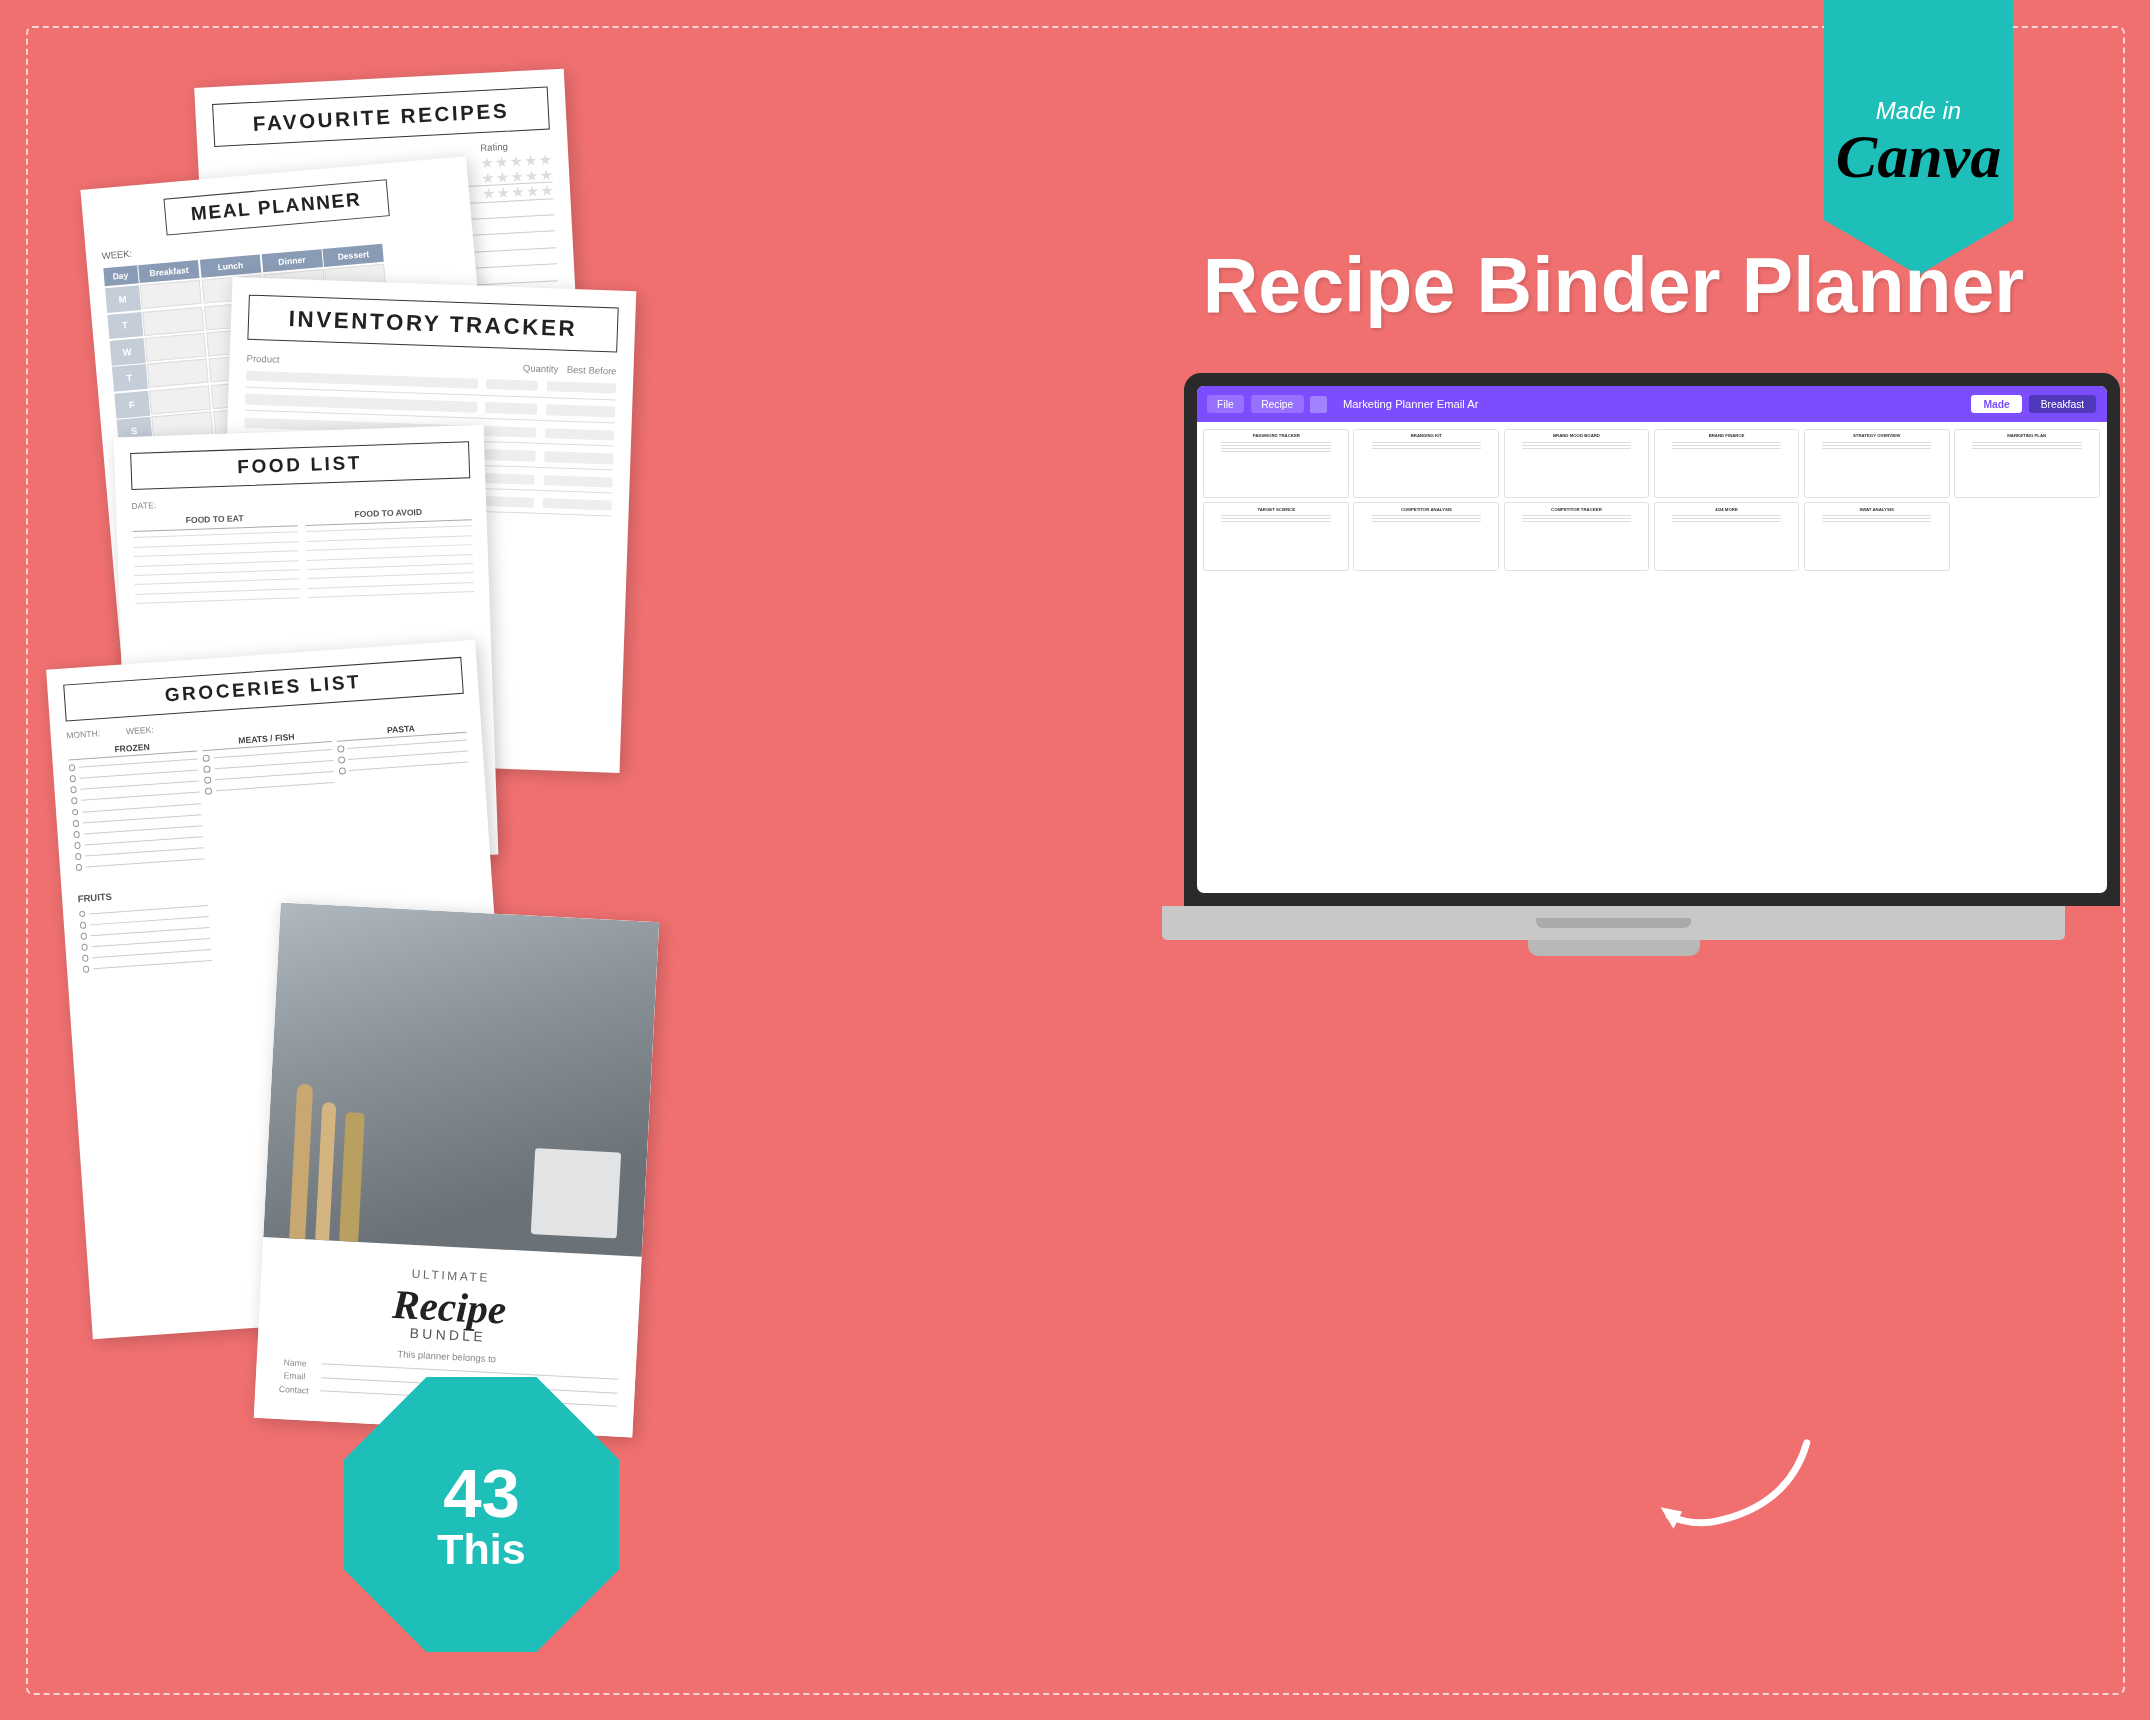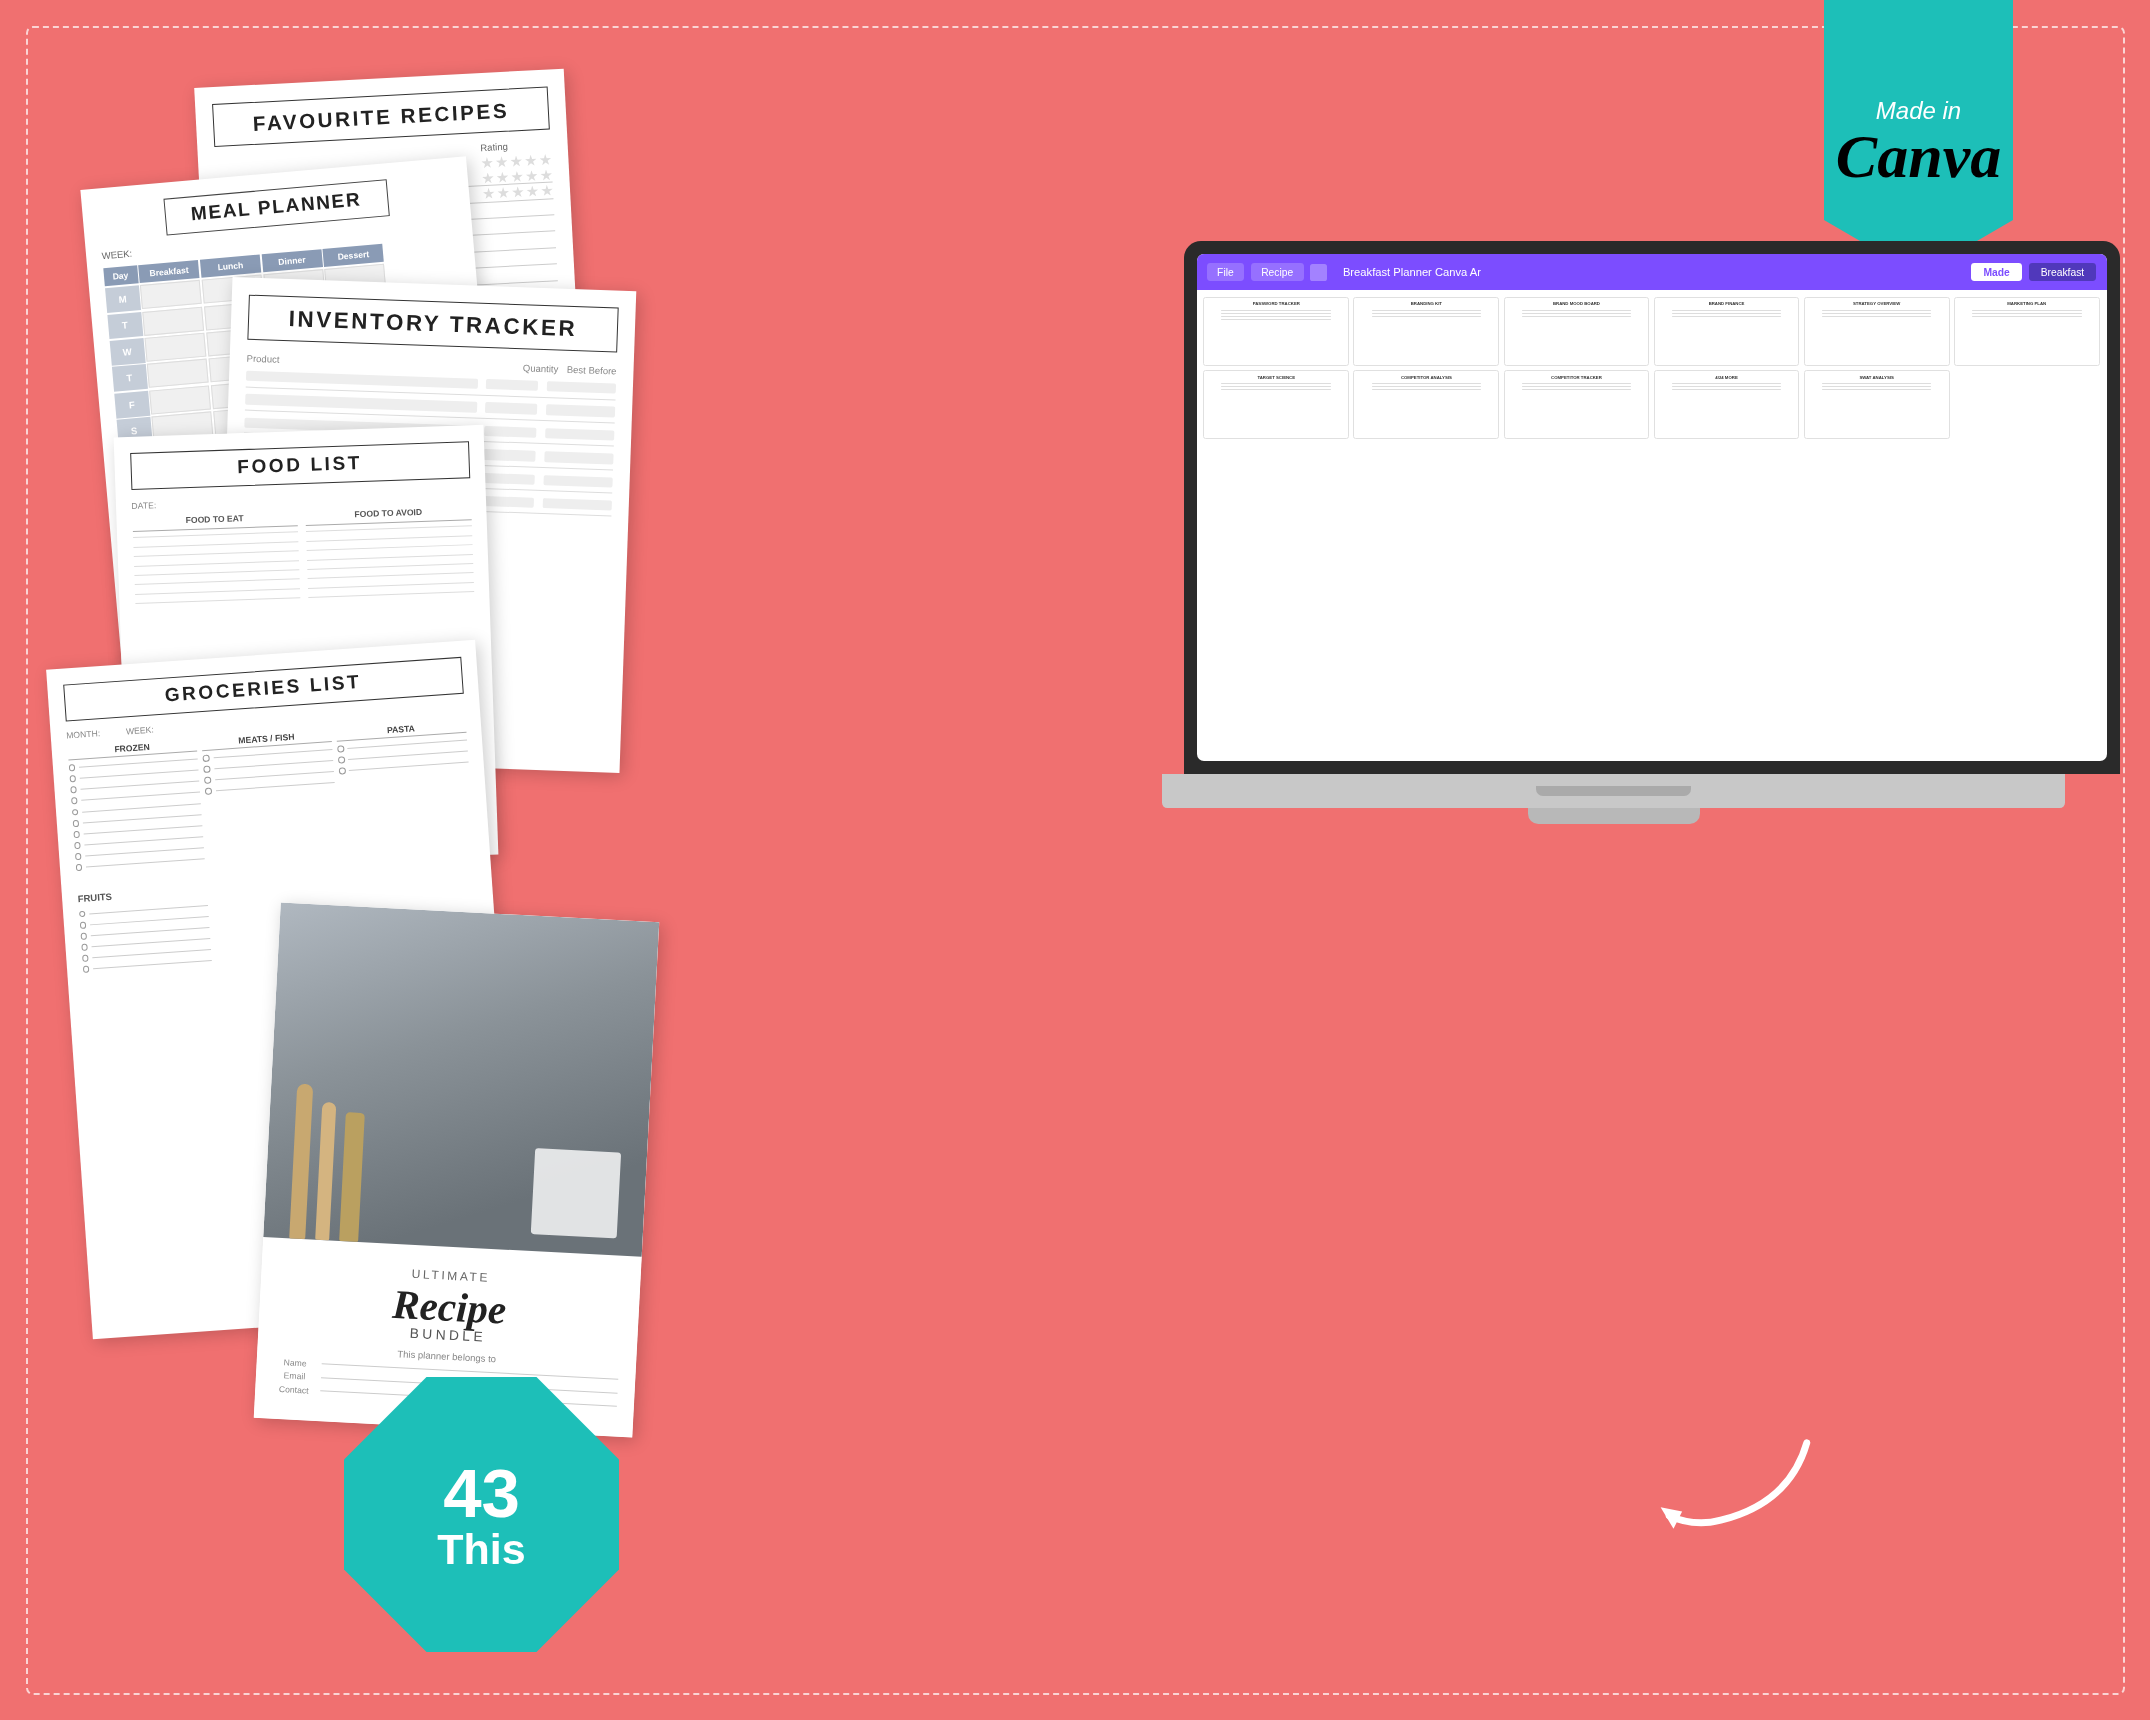"Recipe Binder Planner" div.recipe-binder-title { html: none -> <div>Recipe Binder Planner</div> }
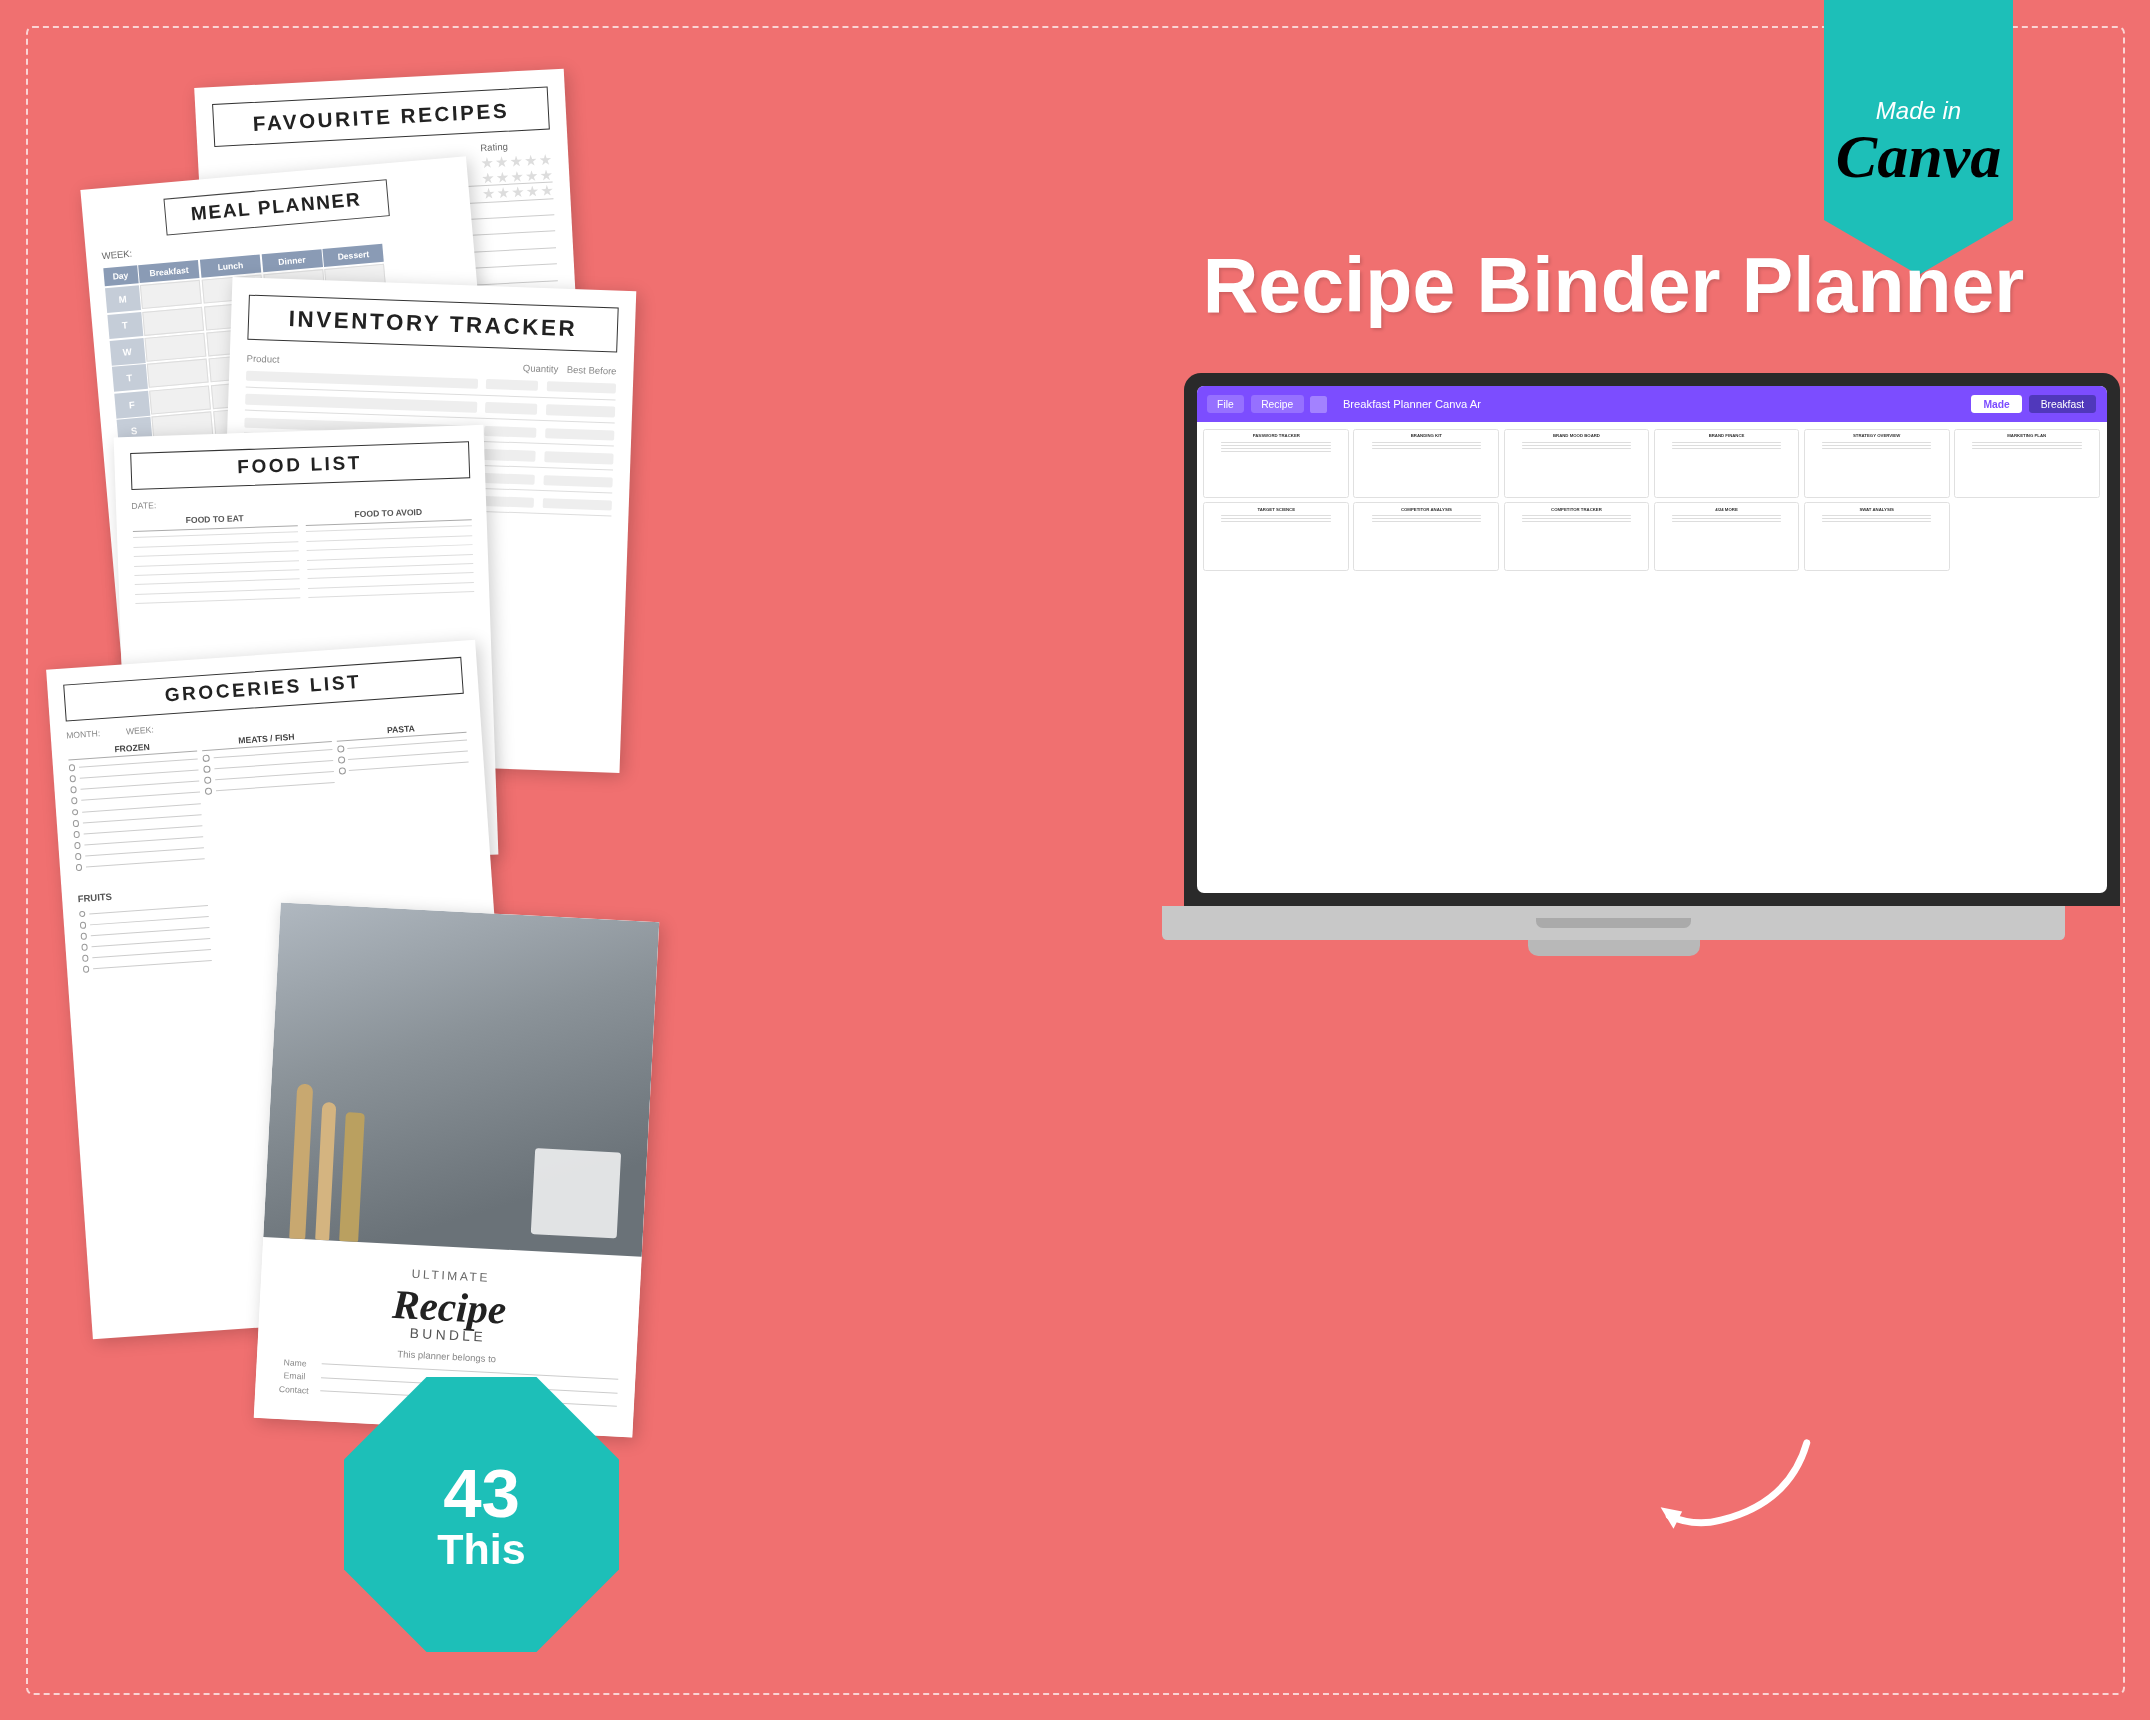"Breakfast Planner Canva Ar" div.screen-topbar-title { text: Breakfast Planner Canva -> Marketing Planner Email }
